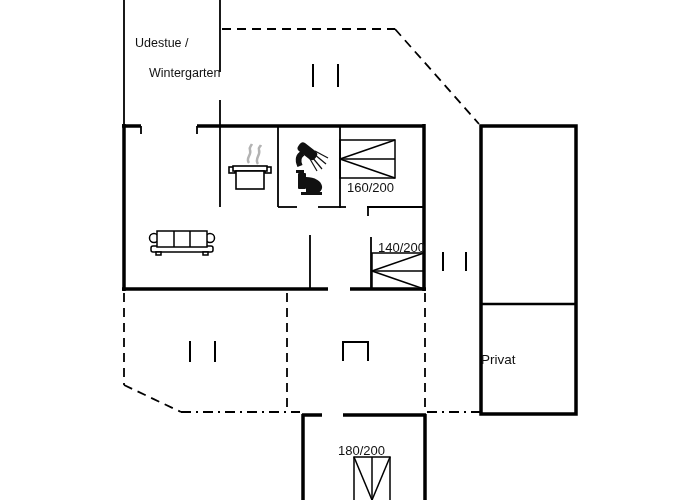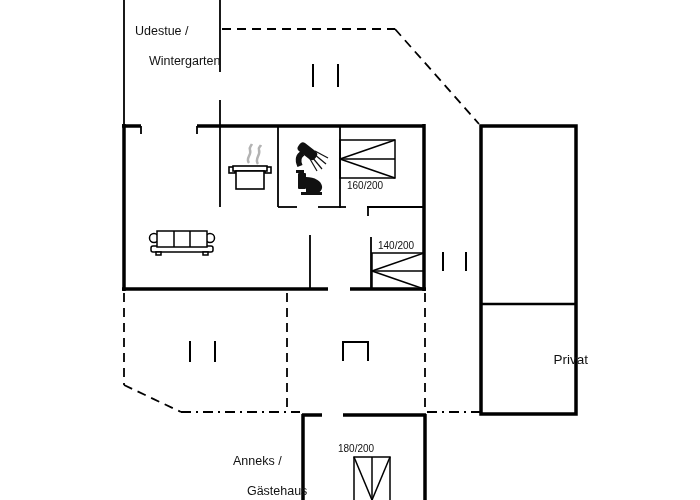"Udestue /" div.lbl { top: 24px -> 36px }
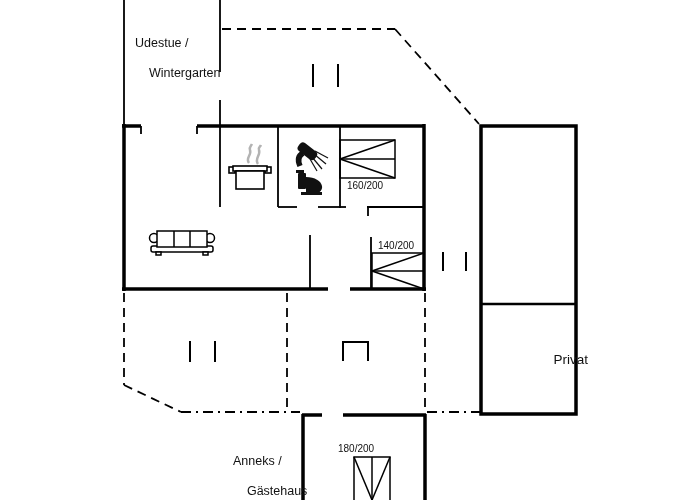"160/200" .bed-lbl { font-size: 10px -> 13px }
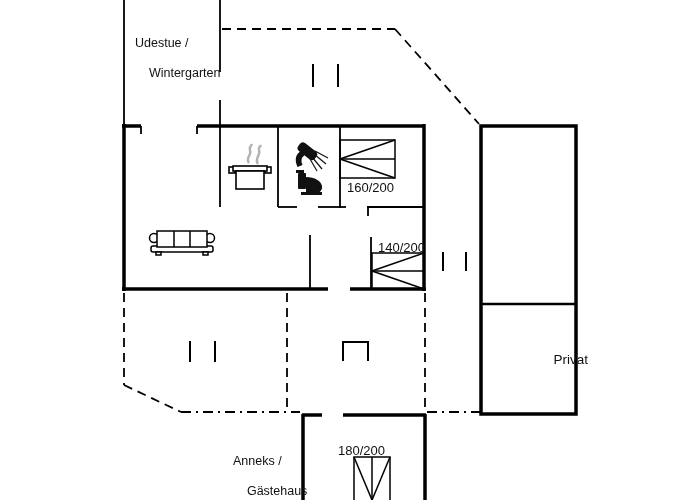"Privat" #privat-room-label { justify-content: flex-end -> flex-start }
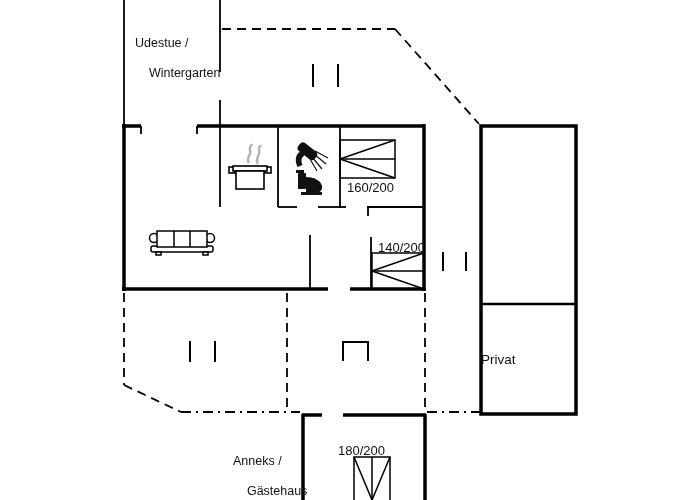"Anneks /" div.lbl { html: <div><span>Anneks /</span><br> <span>Gästehaus</span></div> -> none }
